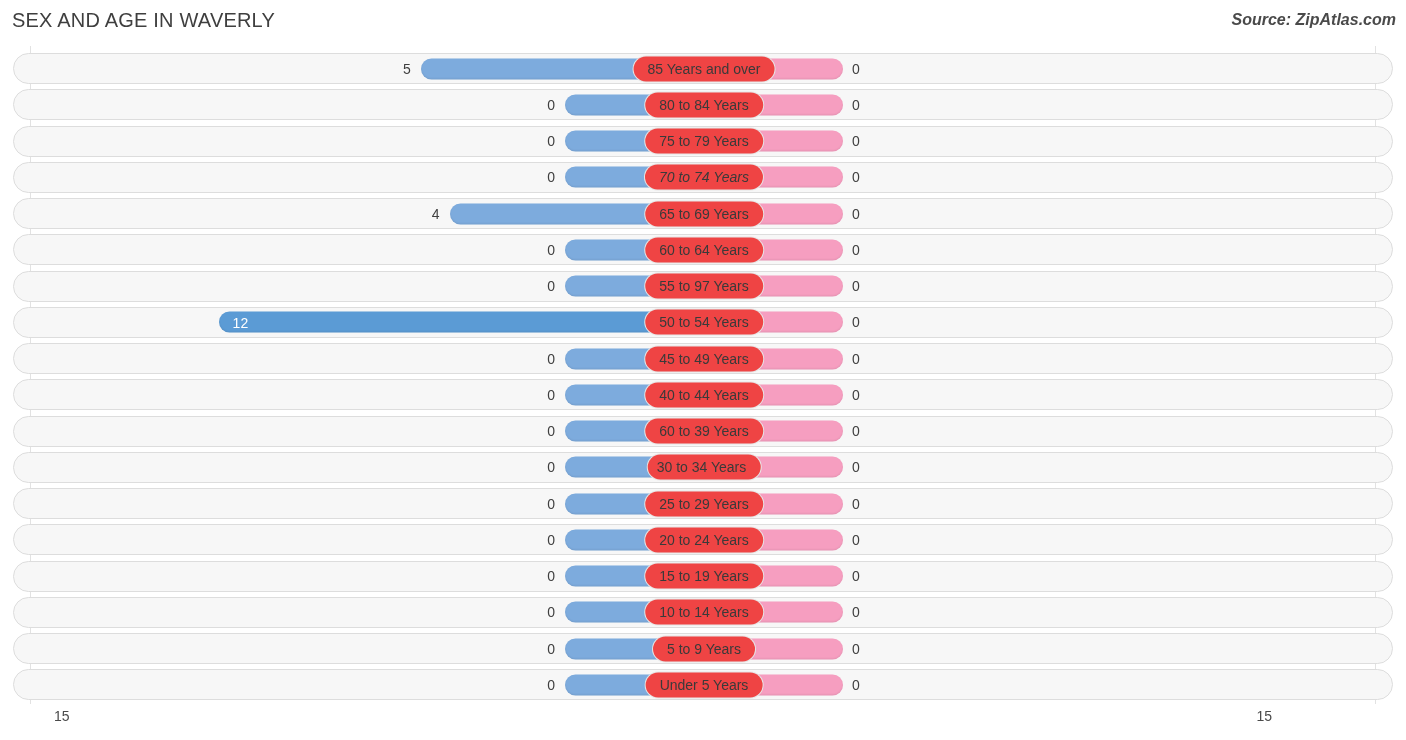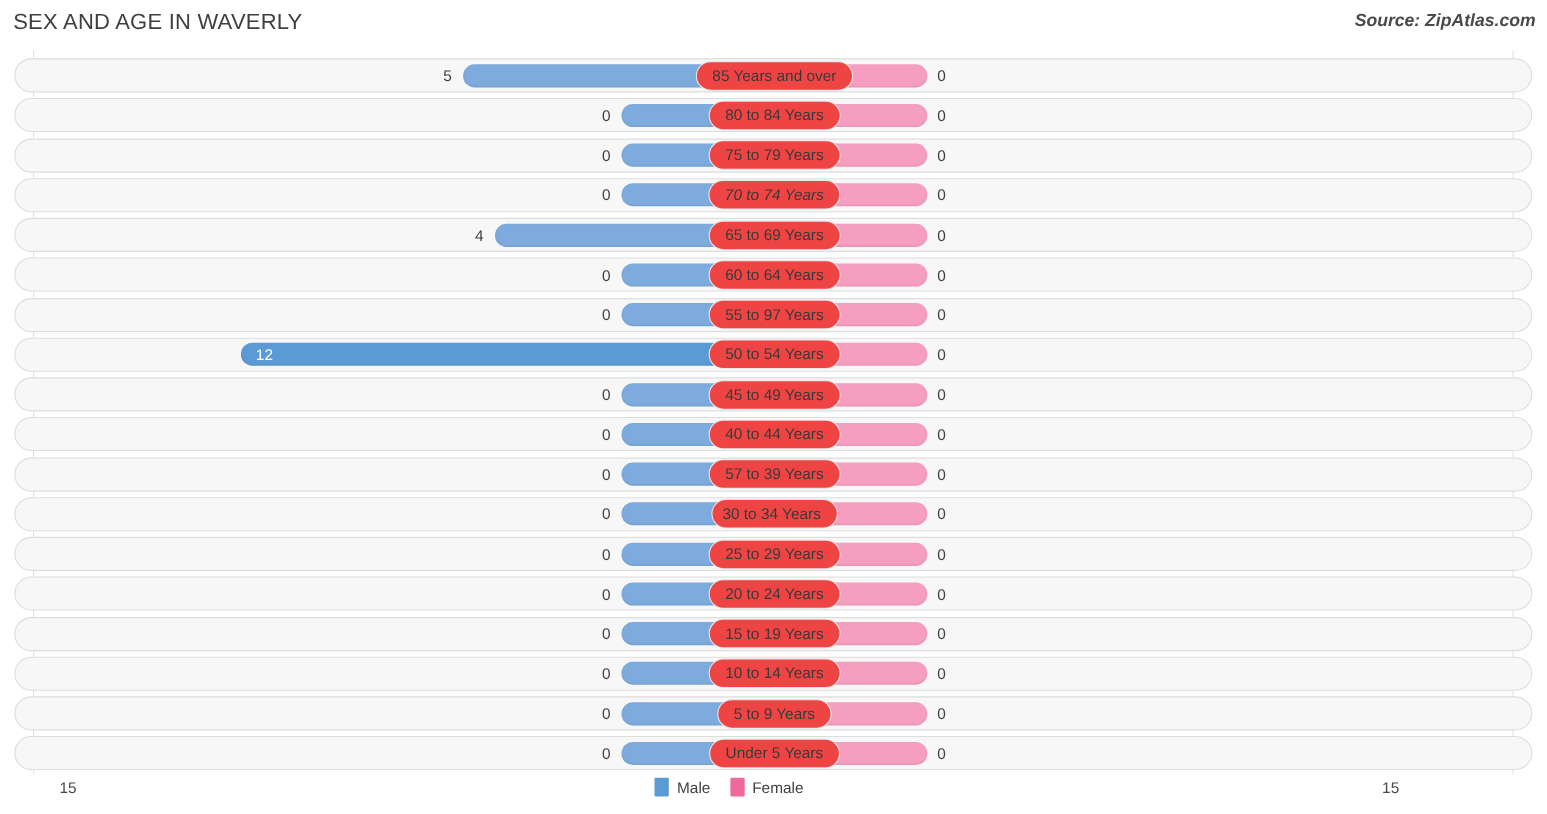"57 to 39 Years" div.cat-pill { text: 57 -> 60 }
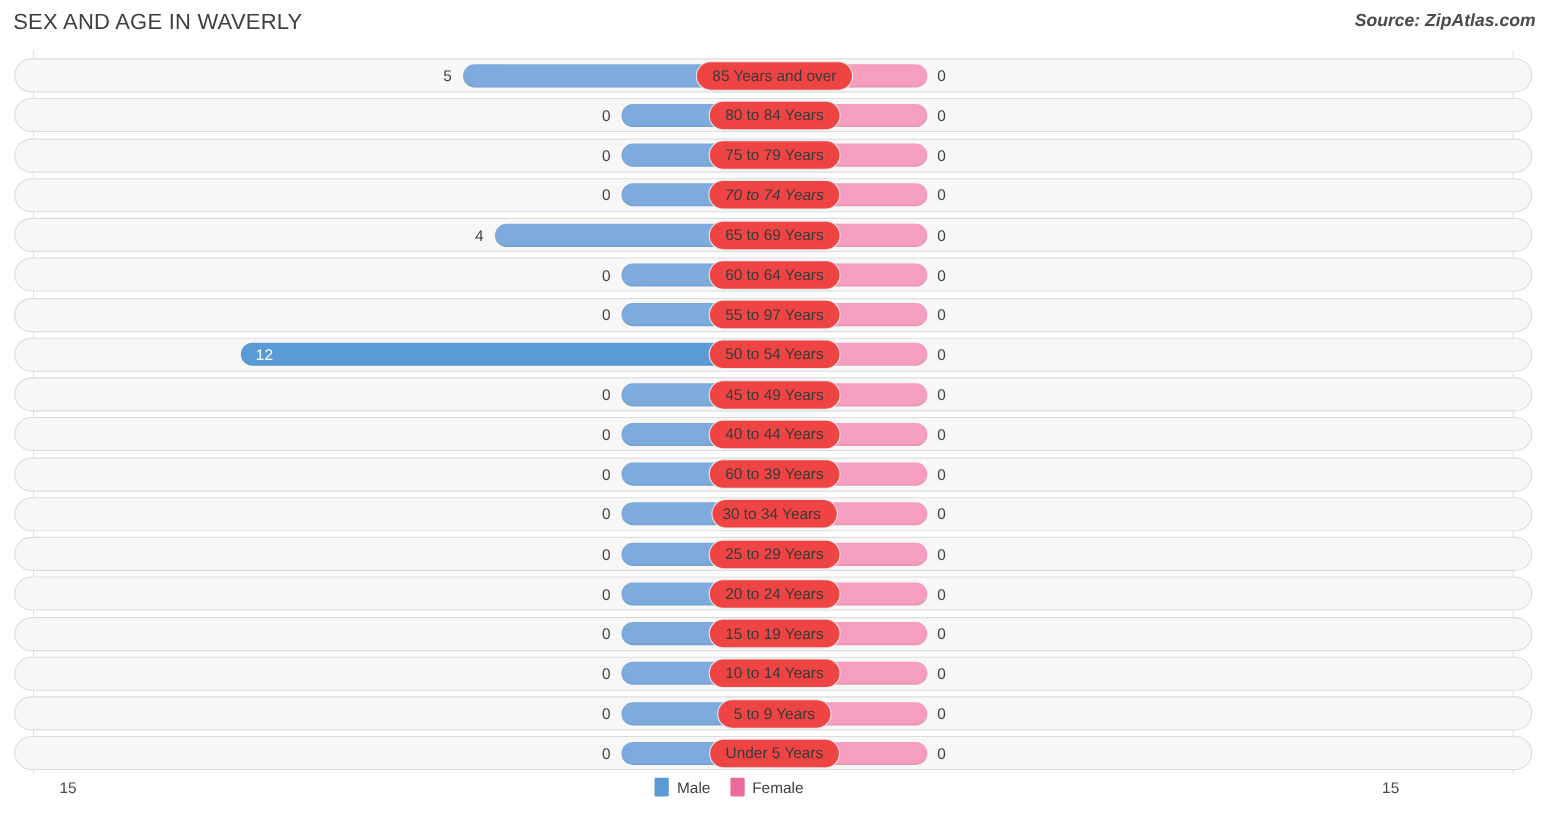"Male" div { html: <div> <div> <span></span> <span>Male</span> </div> <div> <span></span> <span>Female</span> </div> </div> -> none }
